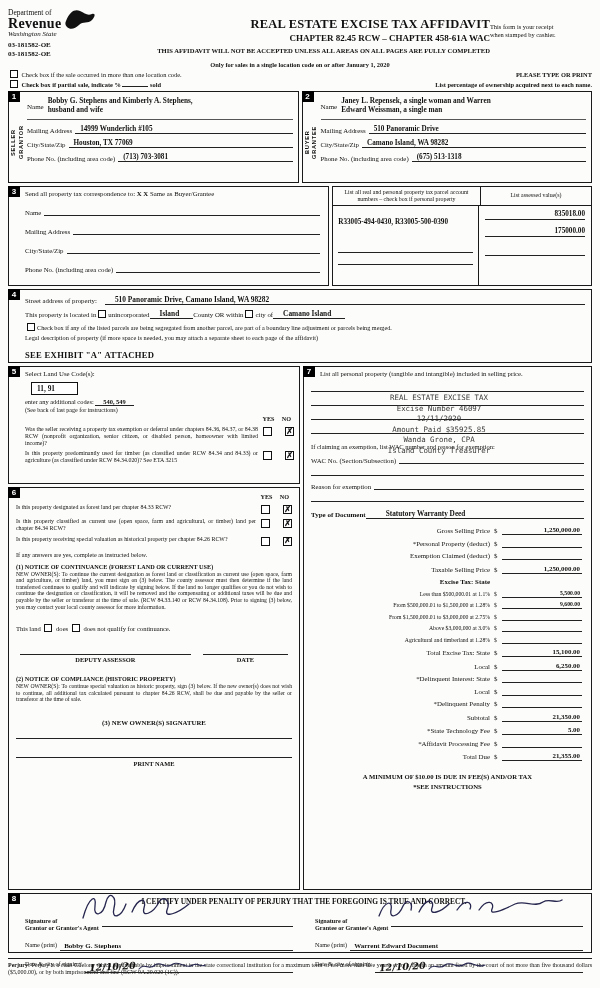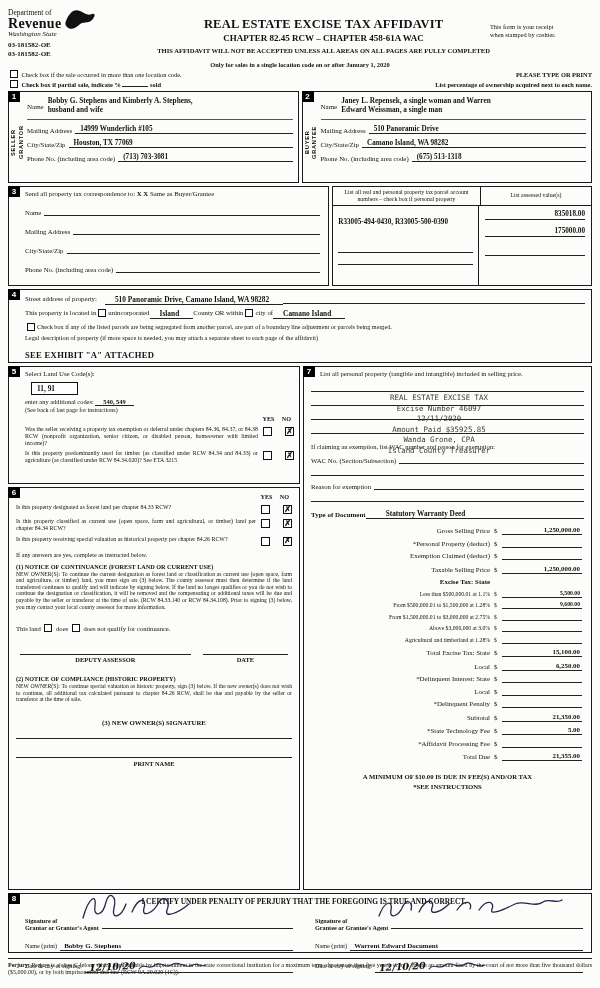"REAL ESTATE EXCISE TAX AFFIDAVIT" .hdr-center { text-align: center -> right }
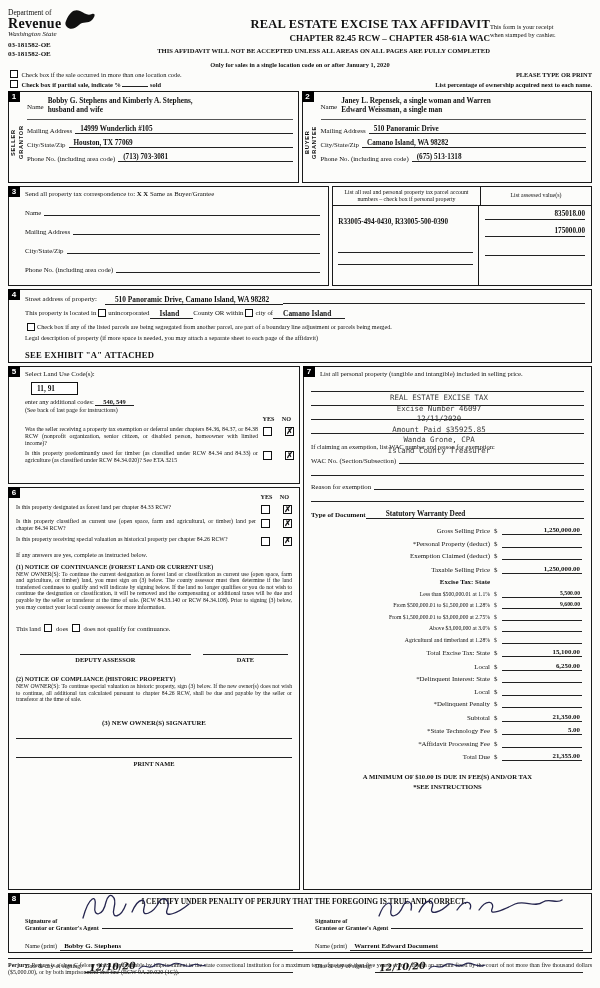"510 Panoramic Drive, Camano Island," .s4row { align-items: flex-start -> center }
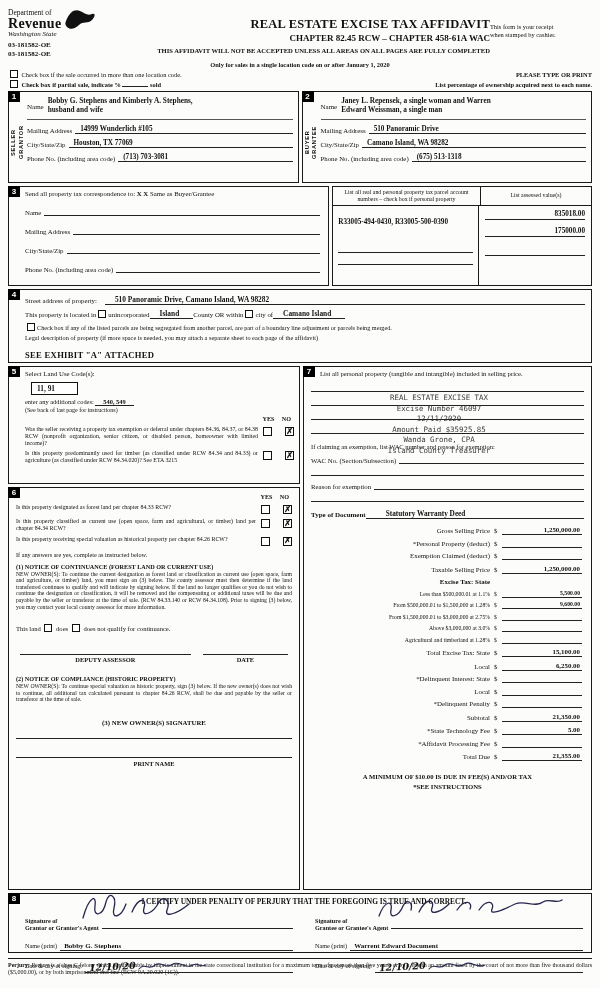"Bobby G. Stephens" .srow { align-items: center -> flex-start }
